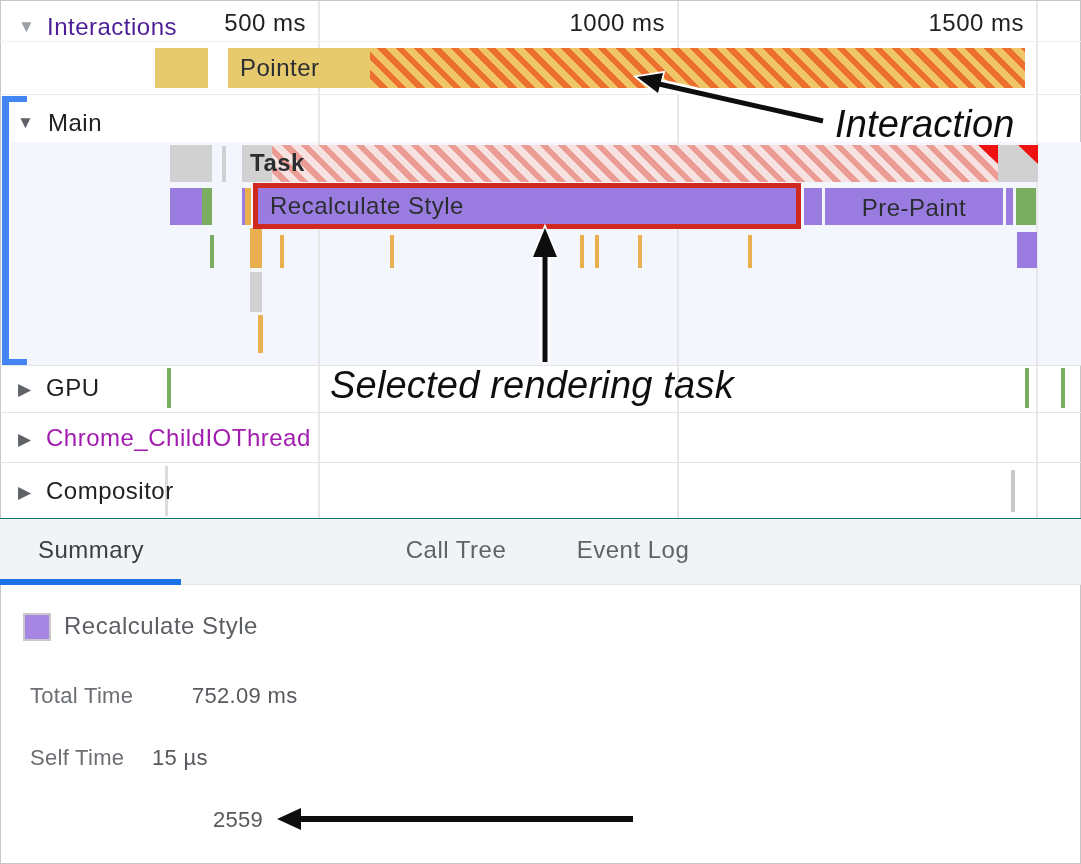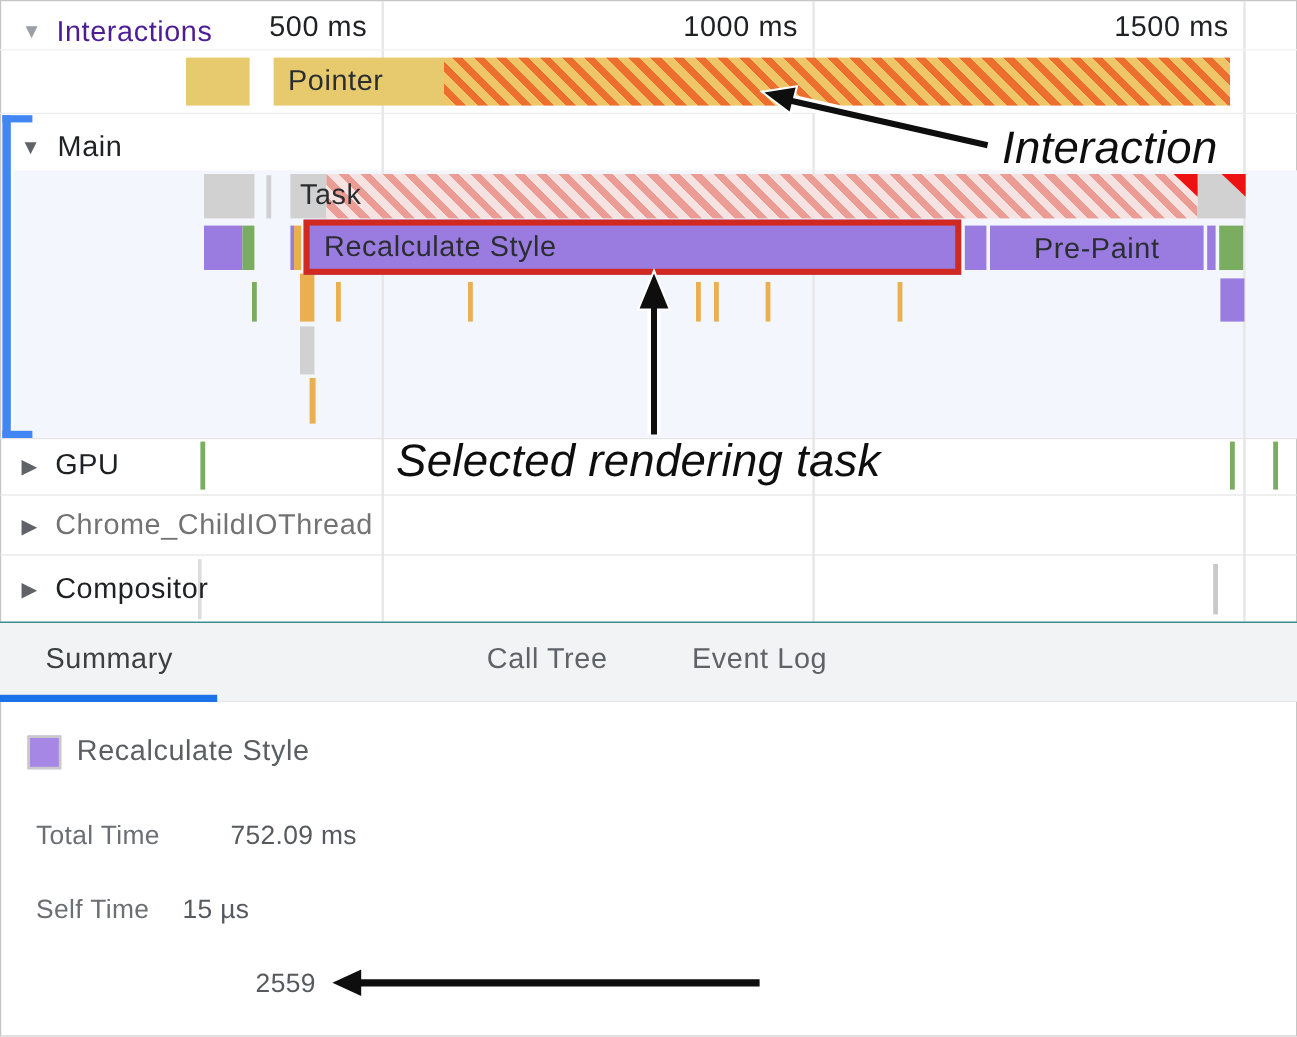"Task" .abs { font-weight: none -> bold }
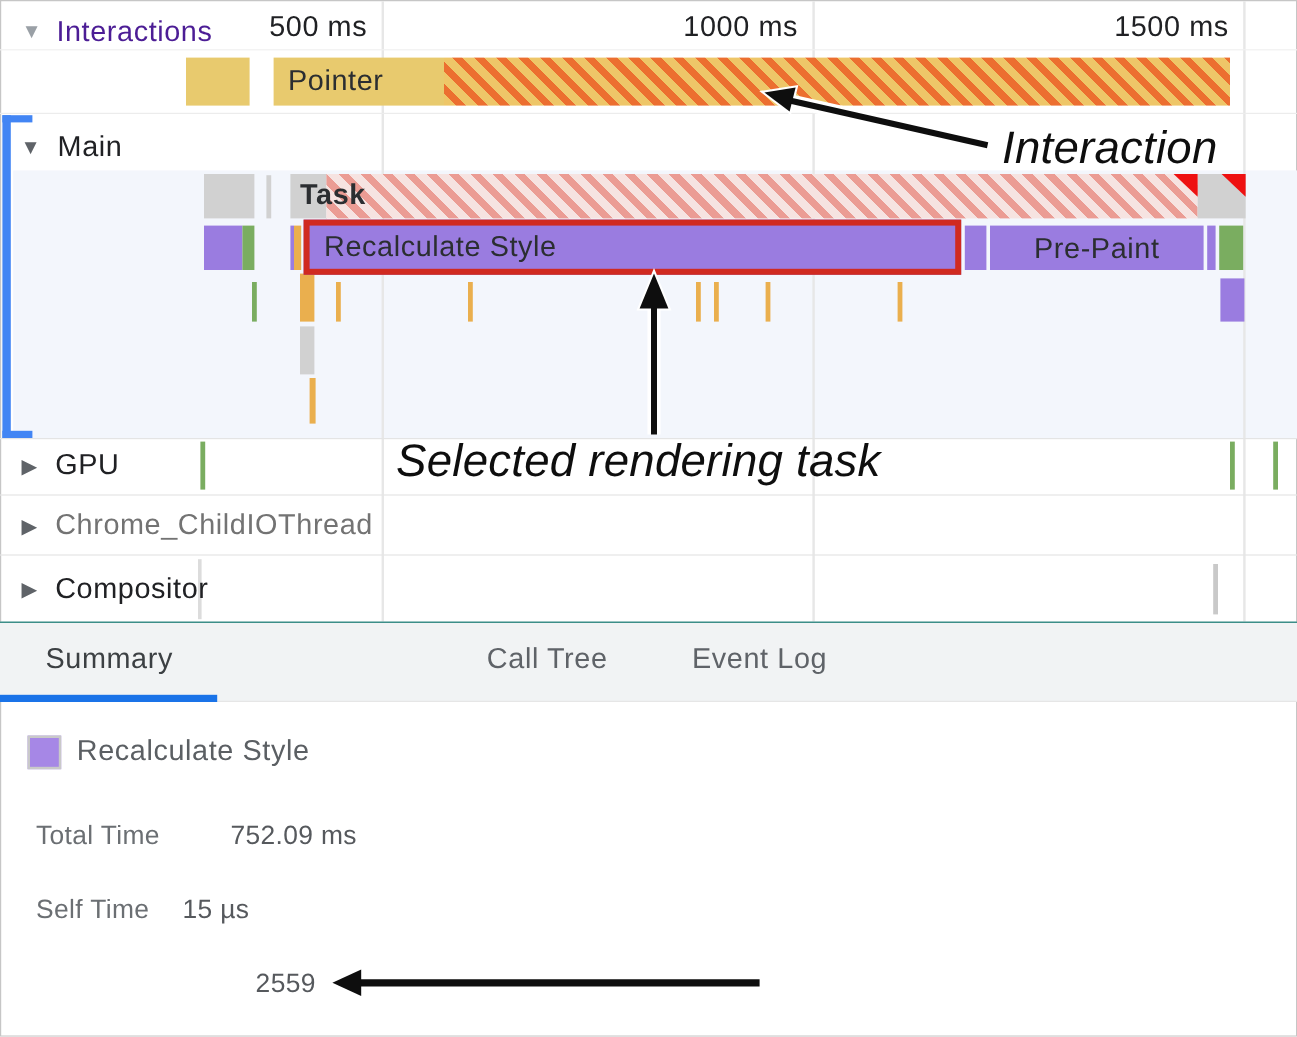"Chrome_ChildIOThread" span.track-header { color: #737373 -> #a21caf }
